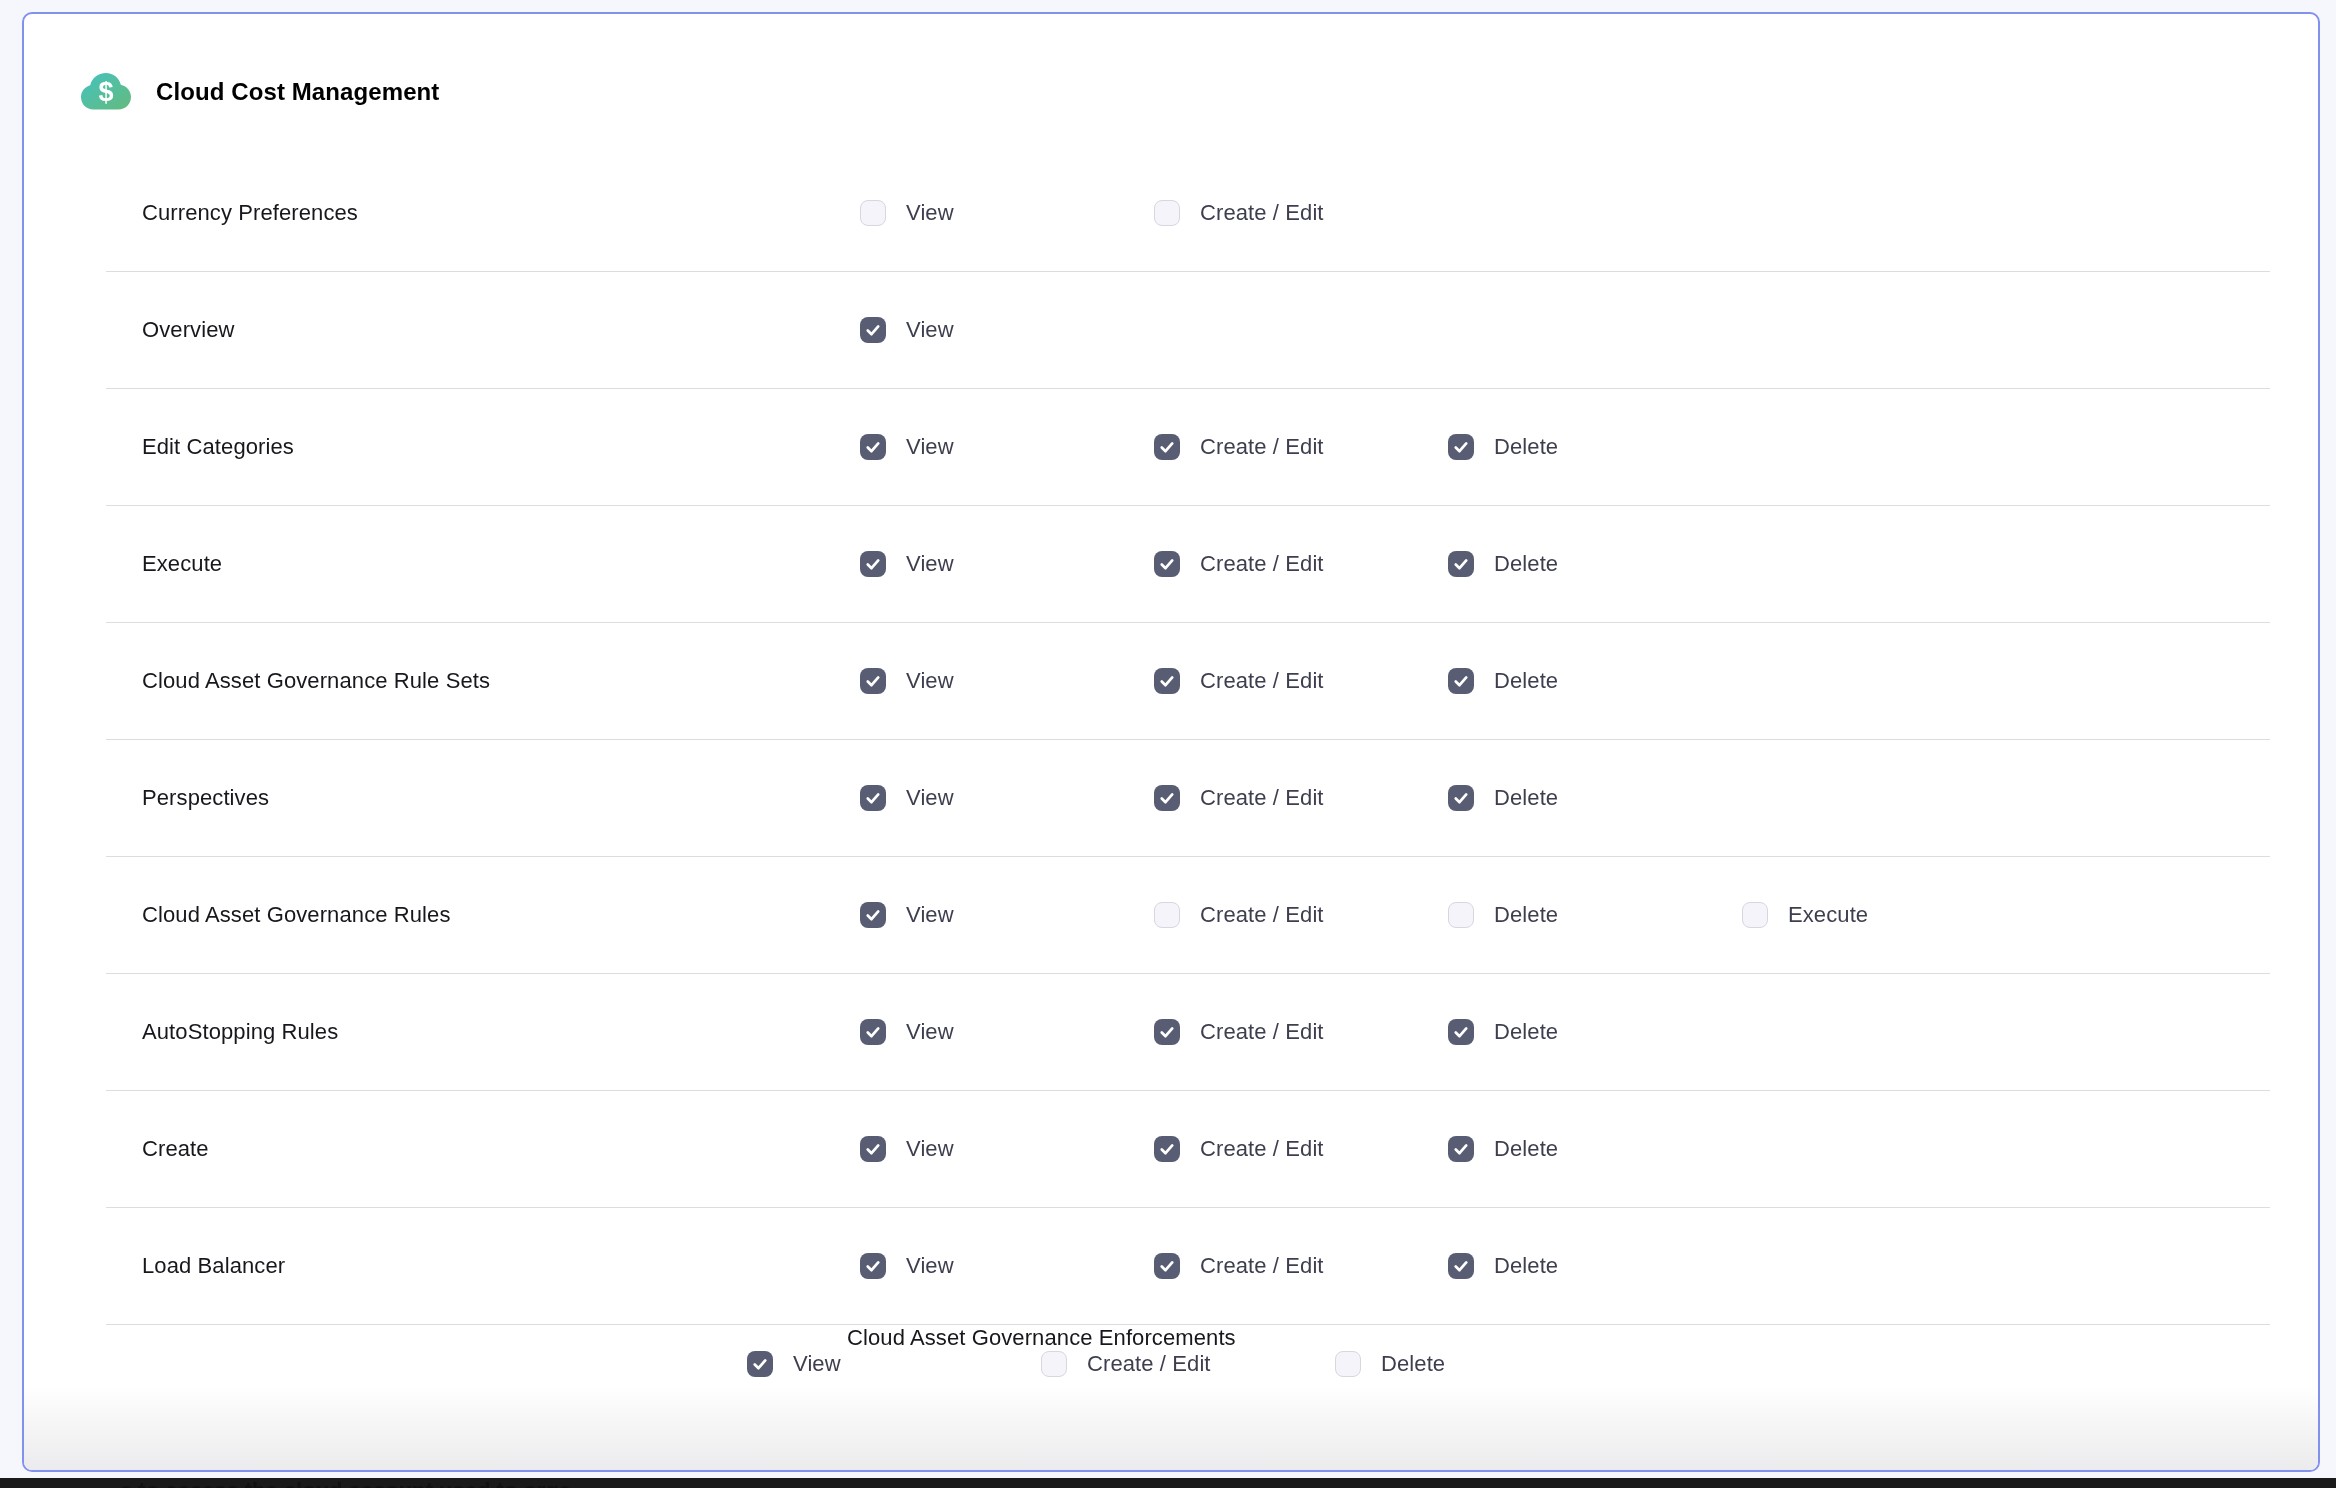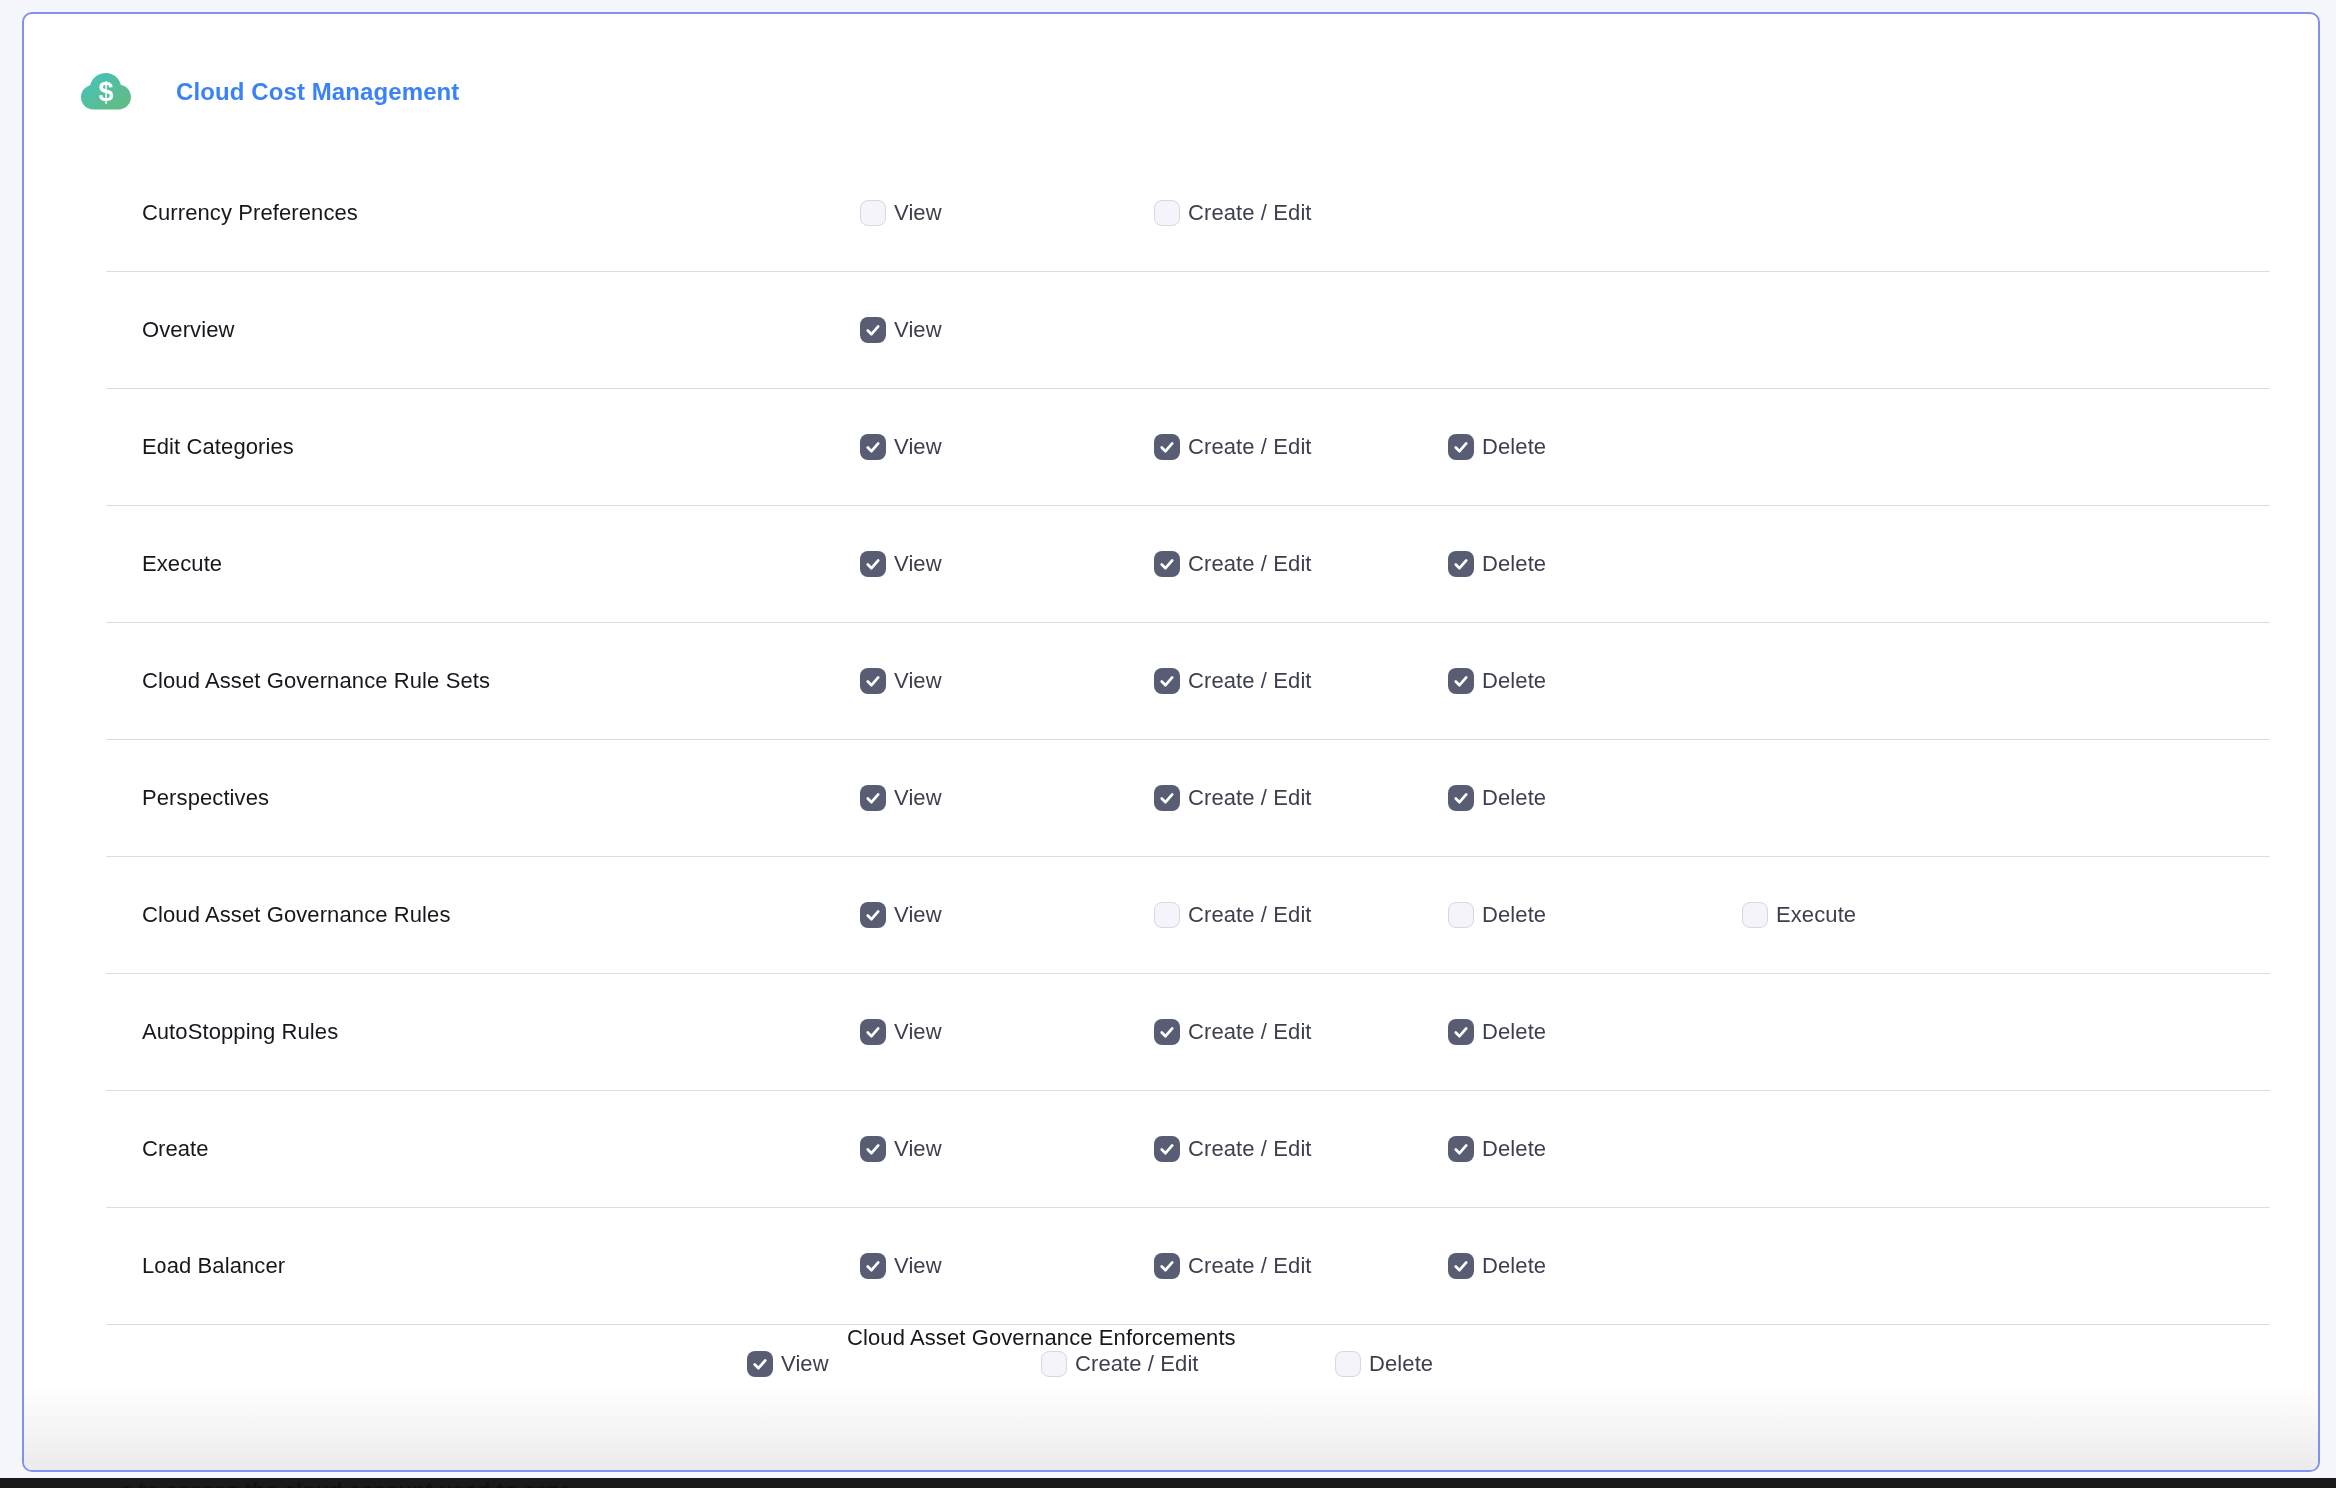"Cloud Cost Management" .header-title { color: #3b82f6 -> #000000; margin-left: 44px -> 24px }
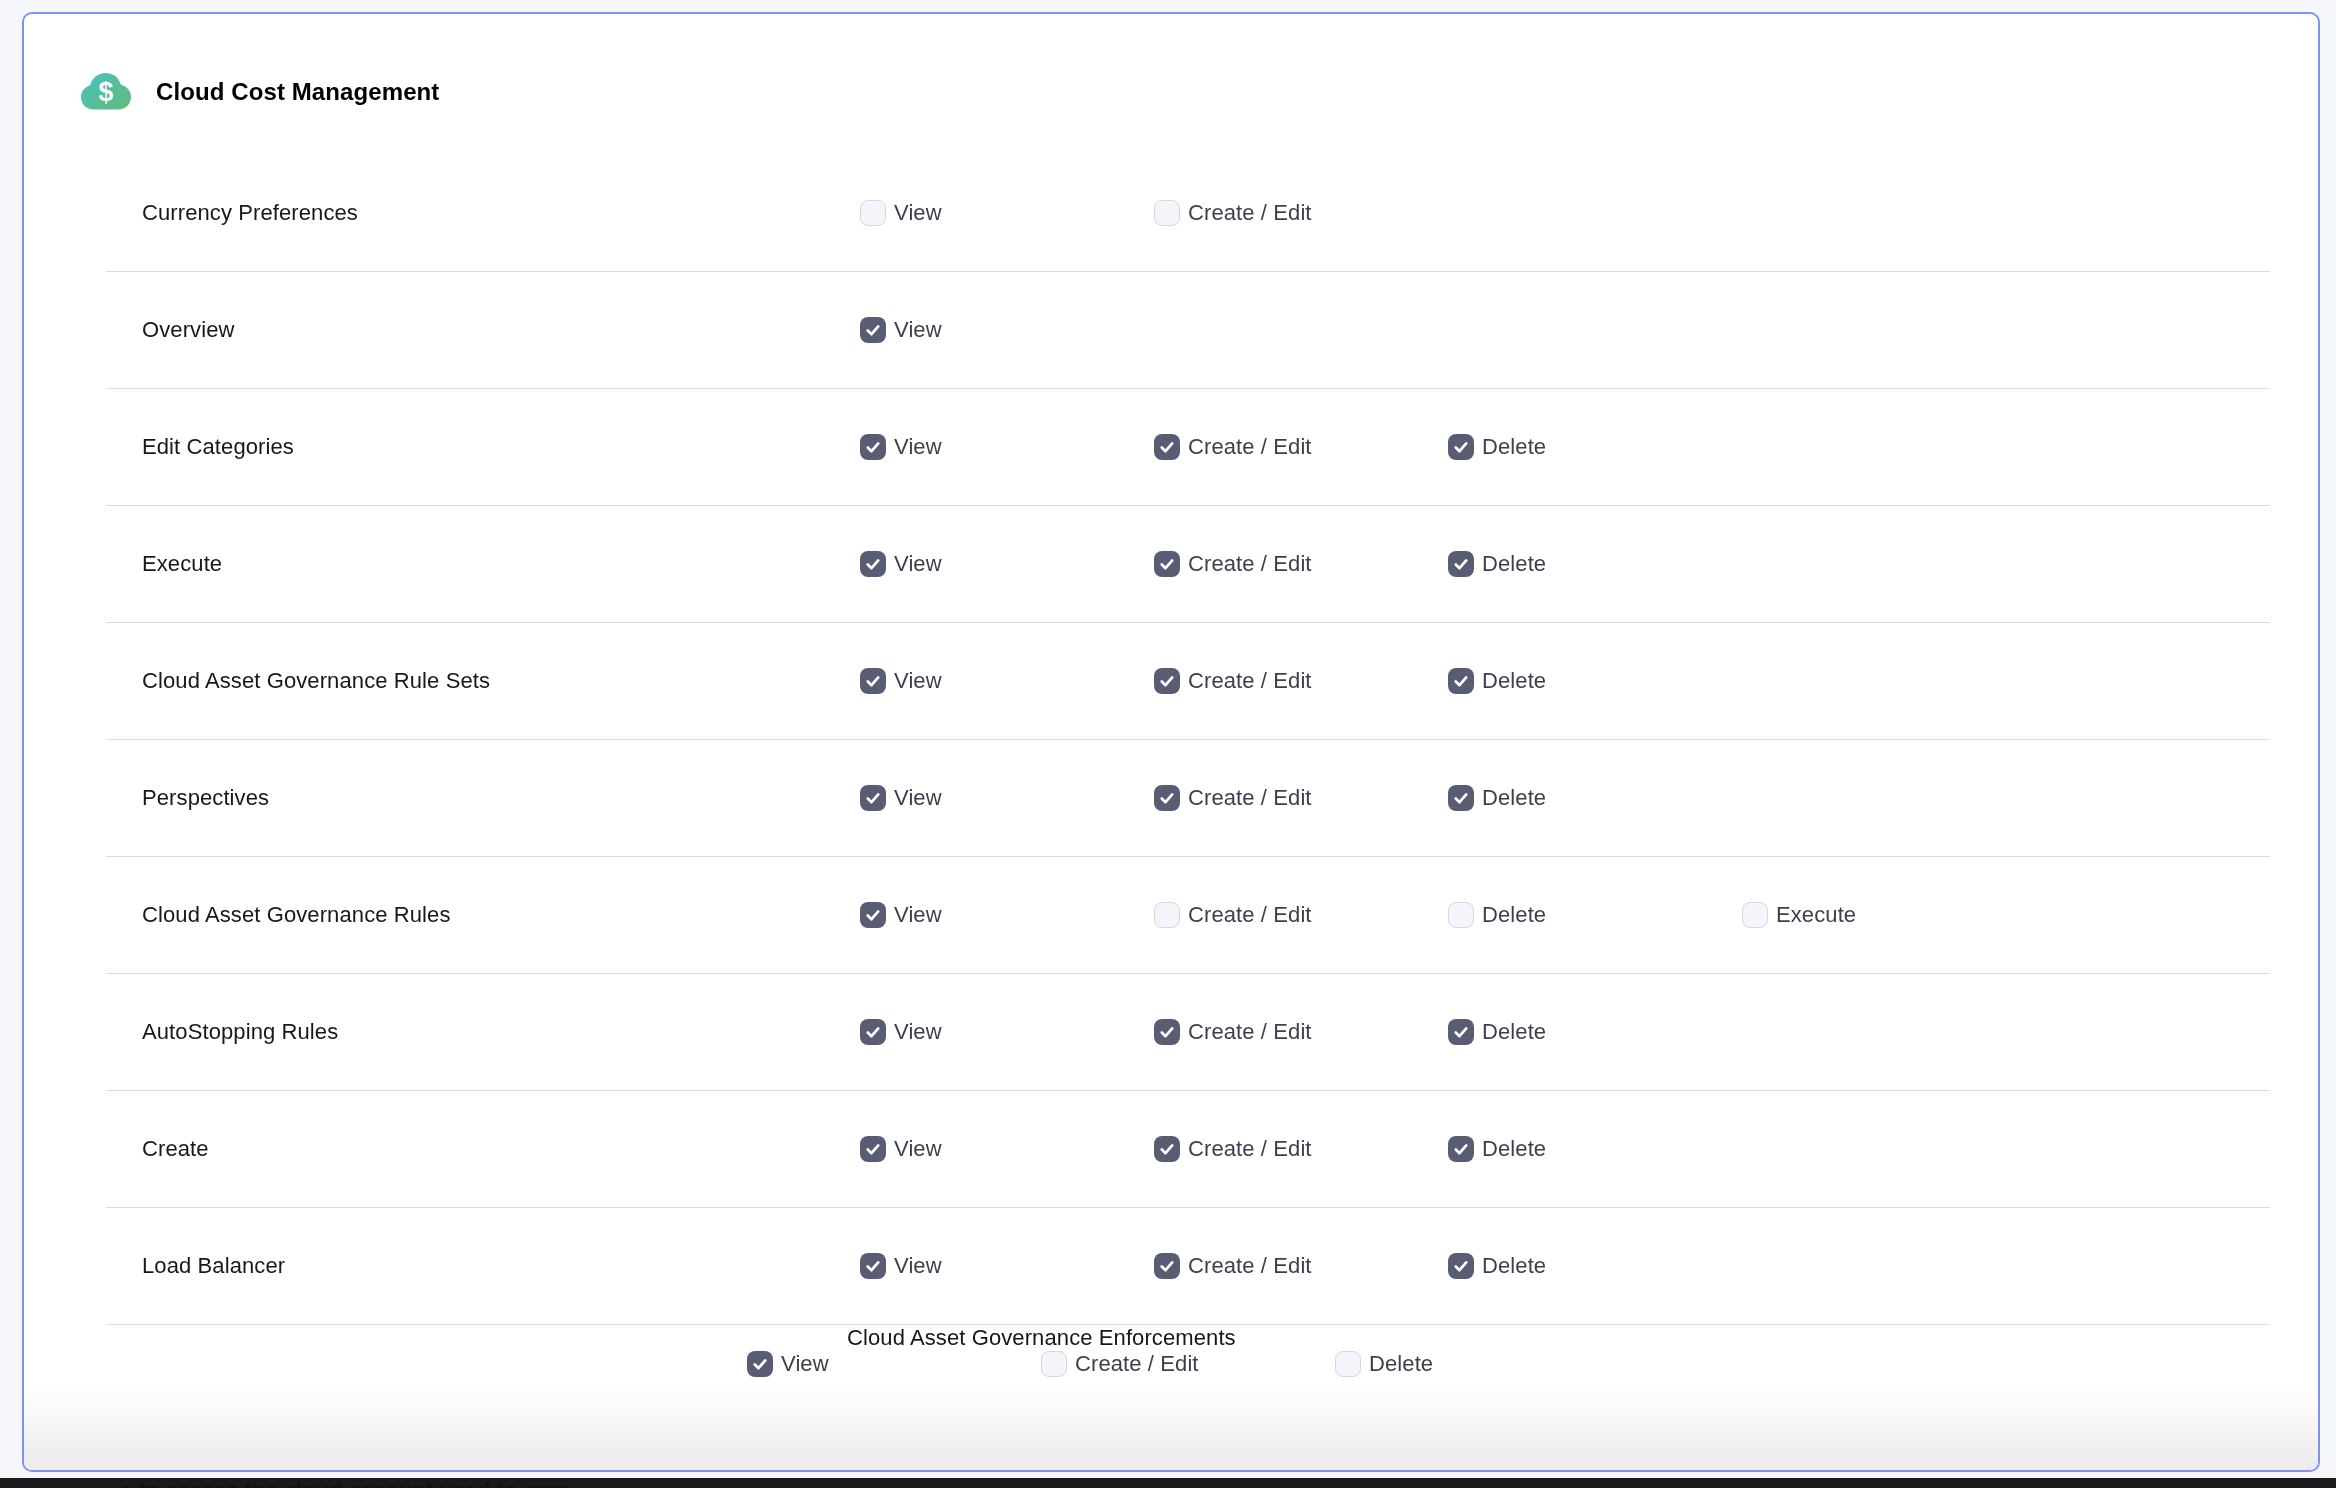"View" .perm-cell { gap: 8px -> 20px }
